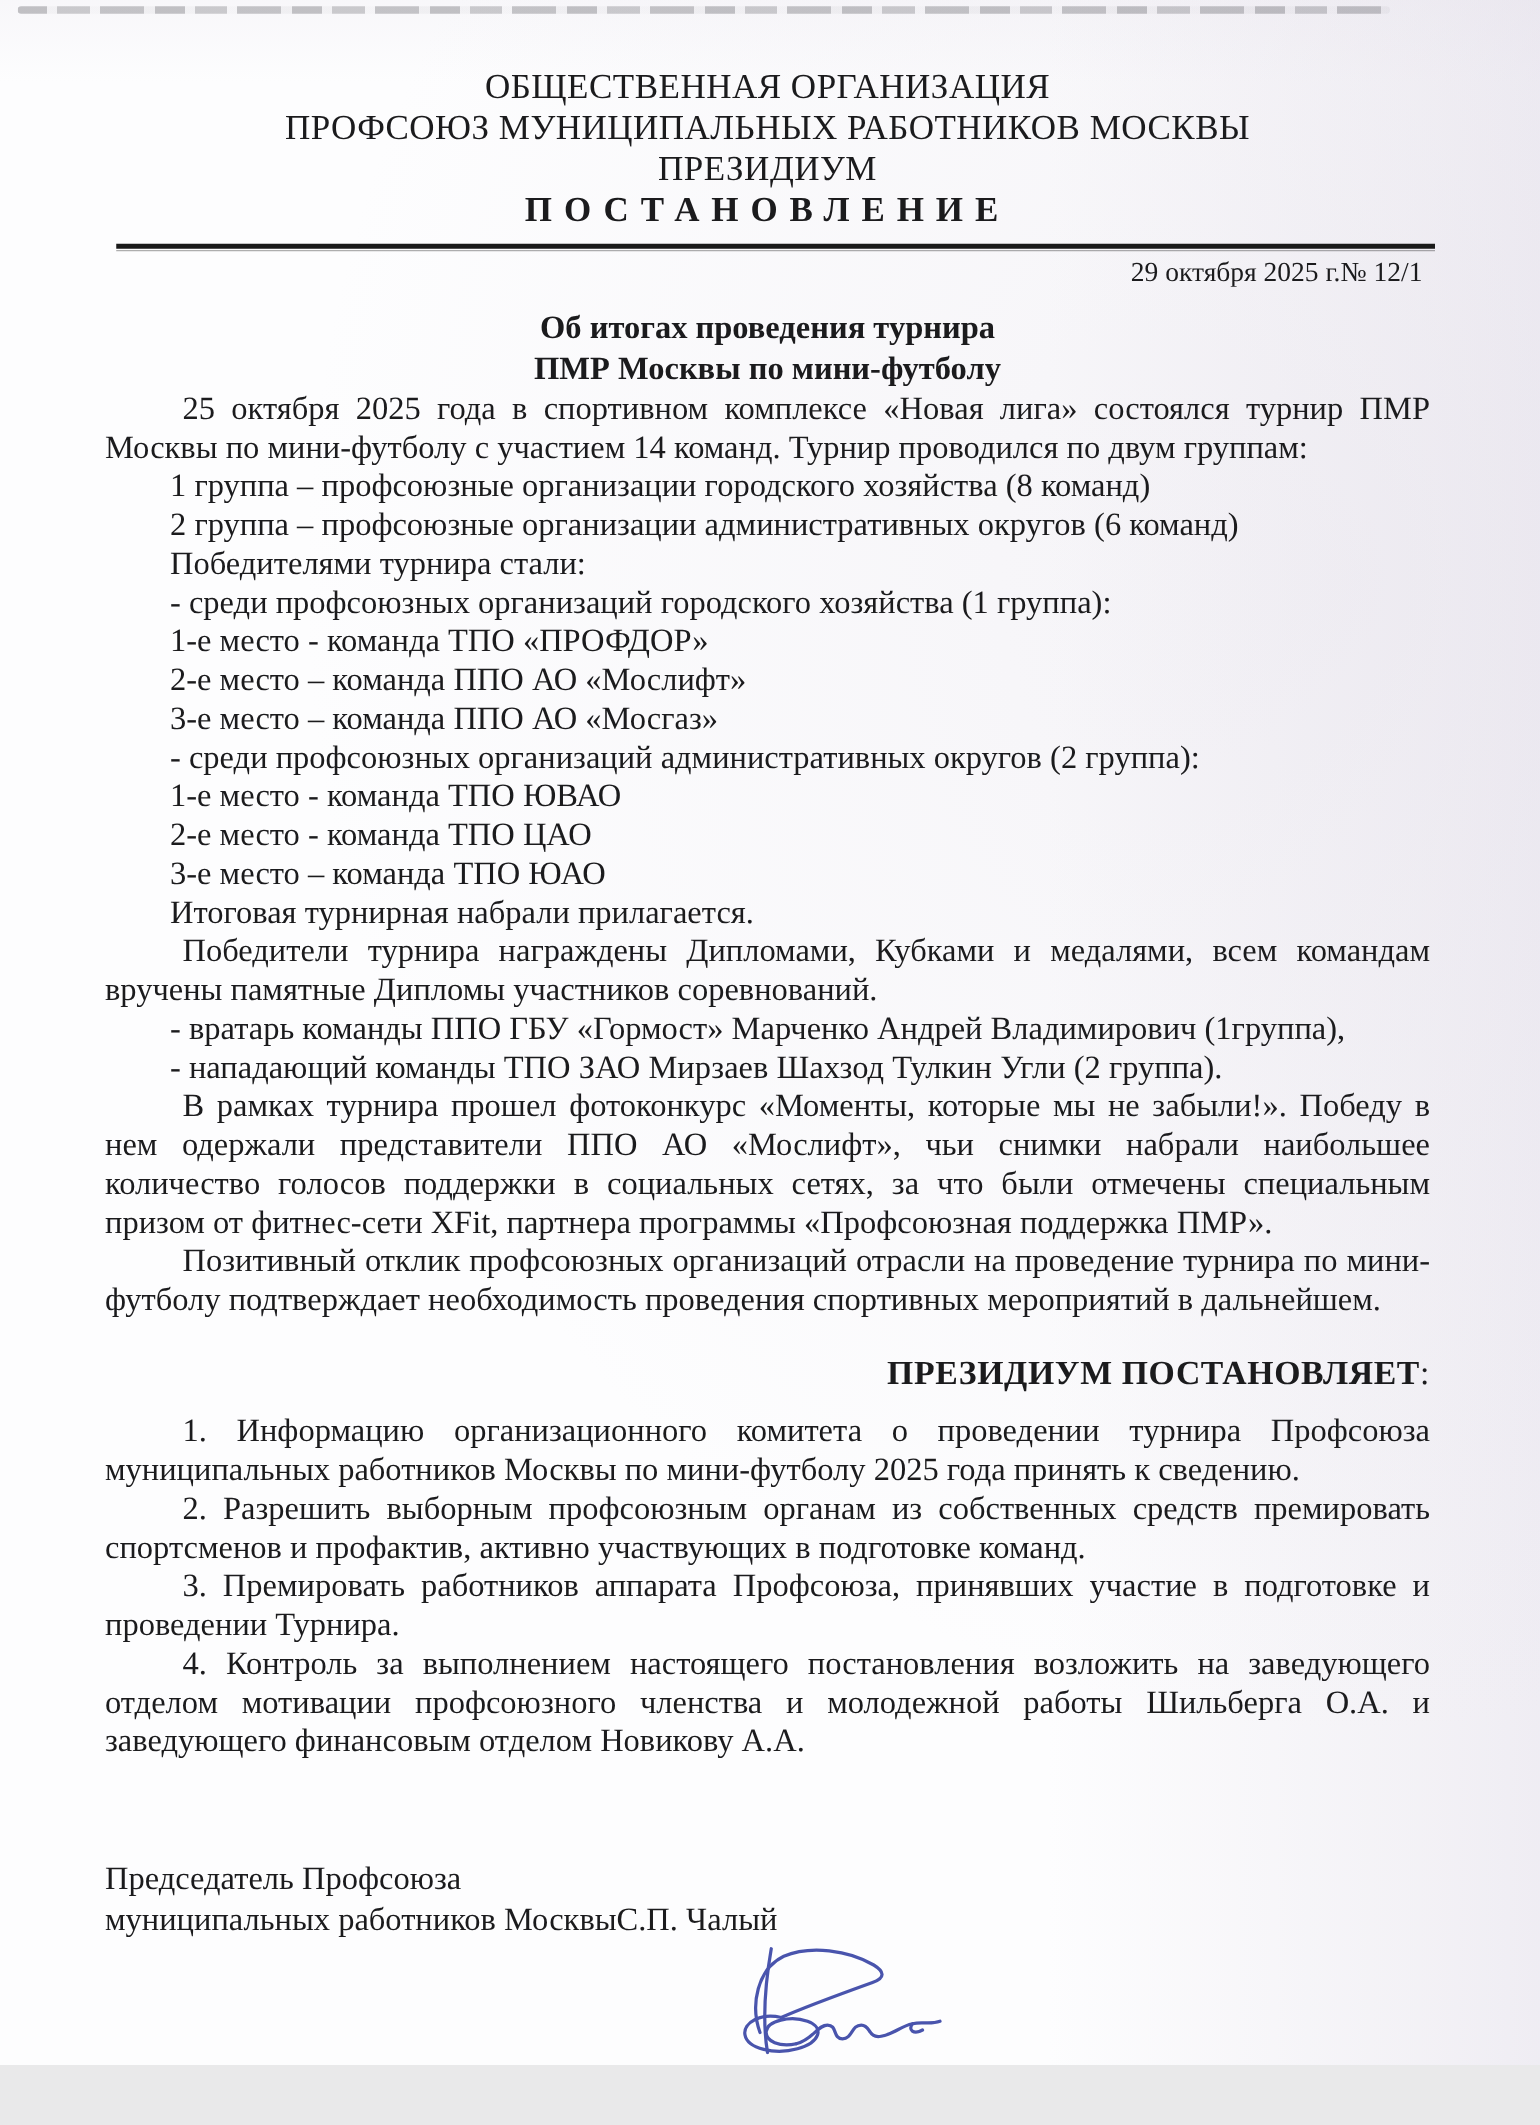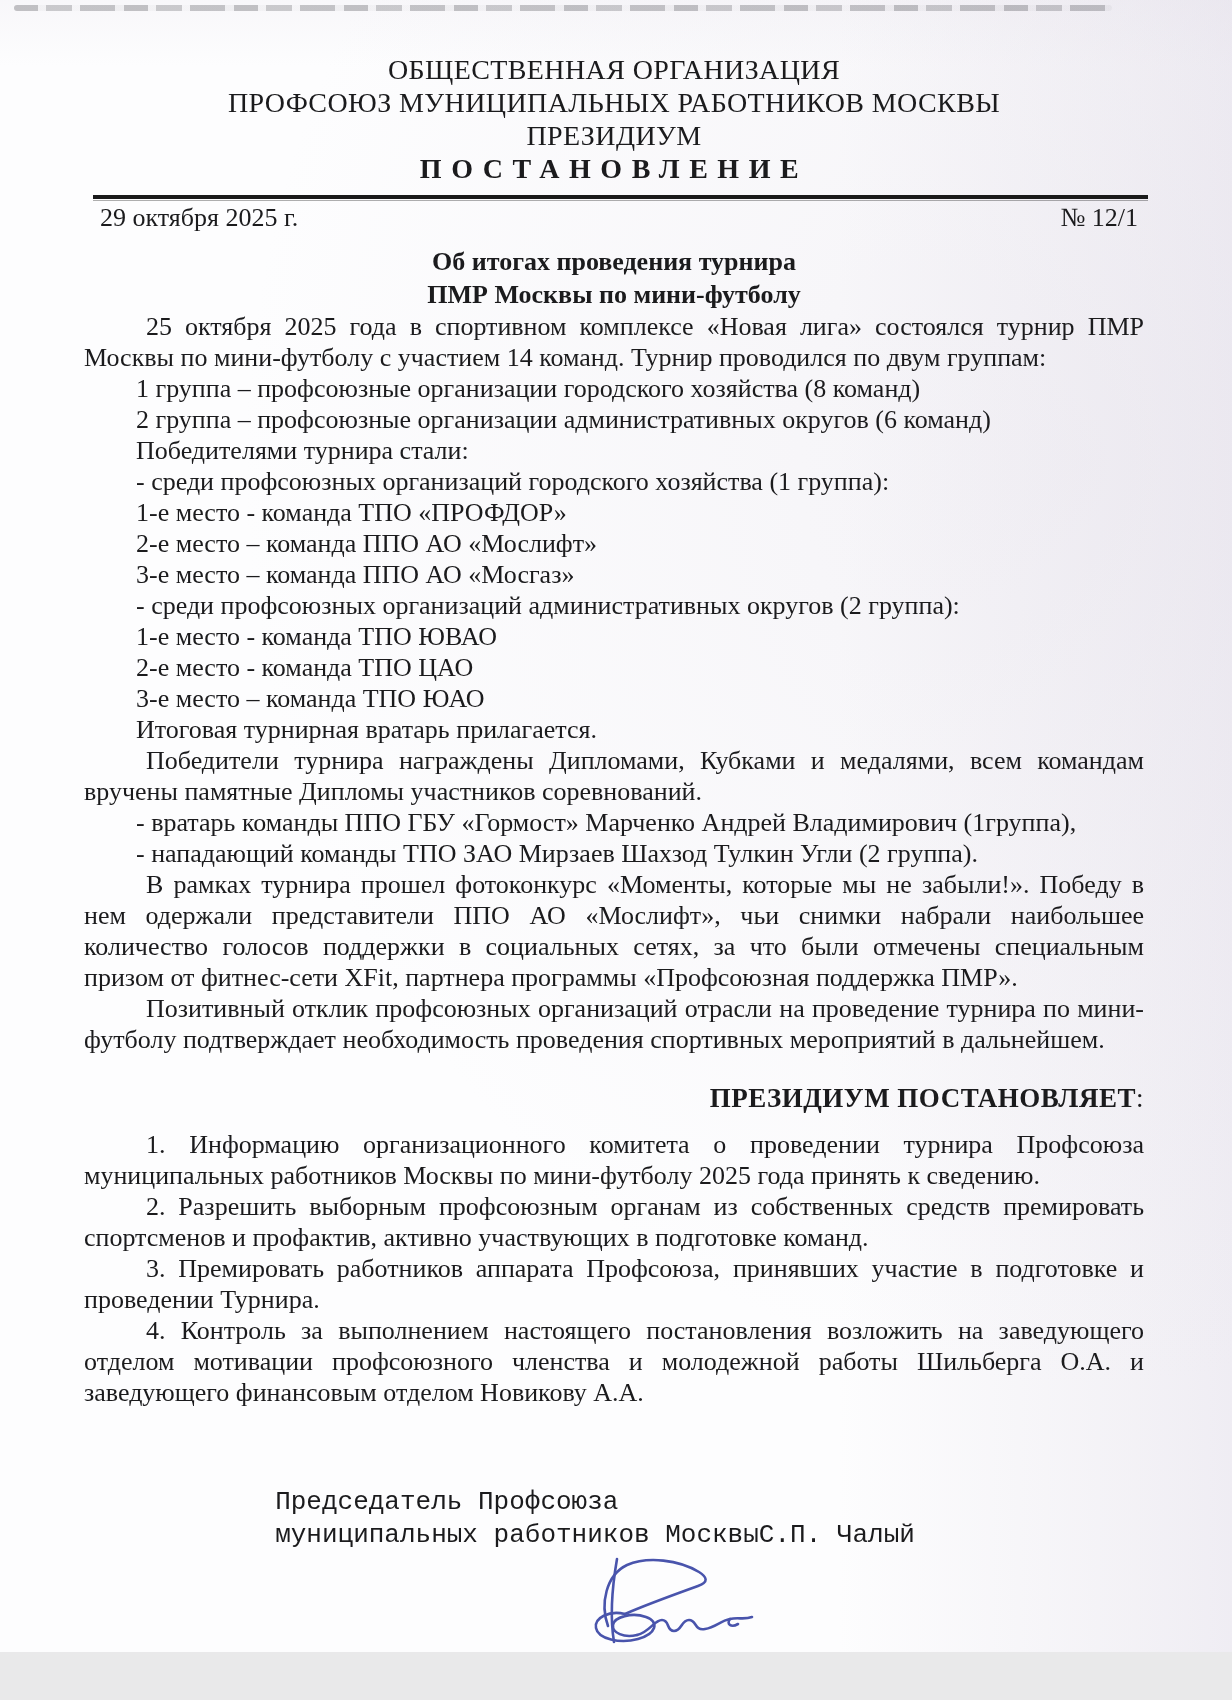"29 октября 2025 г." .meta { font-size: 26px -> 22px; justify-content: space-between -> flex-end }
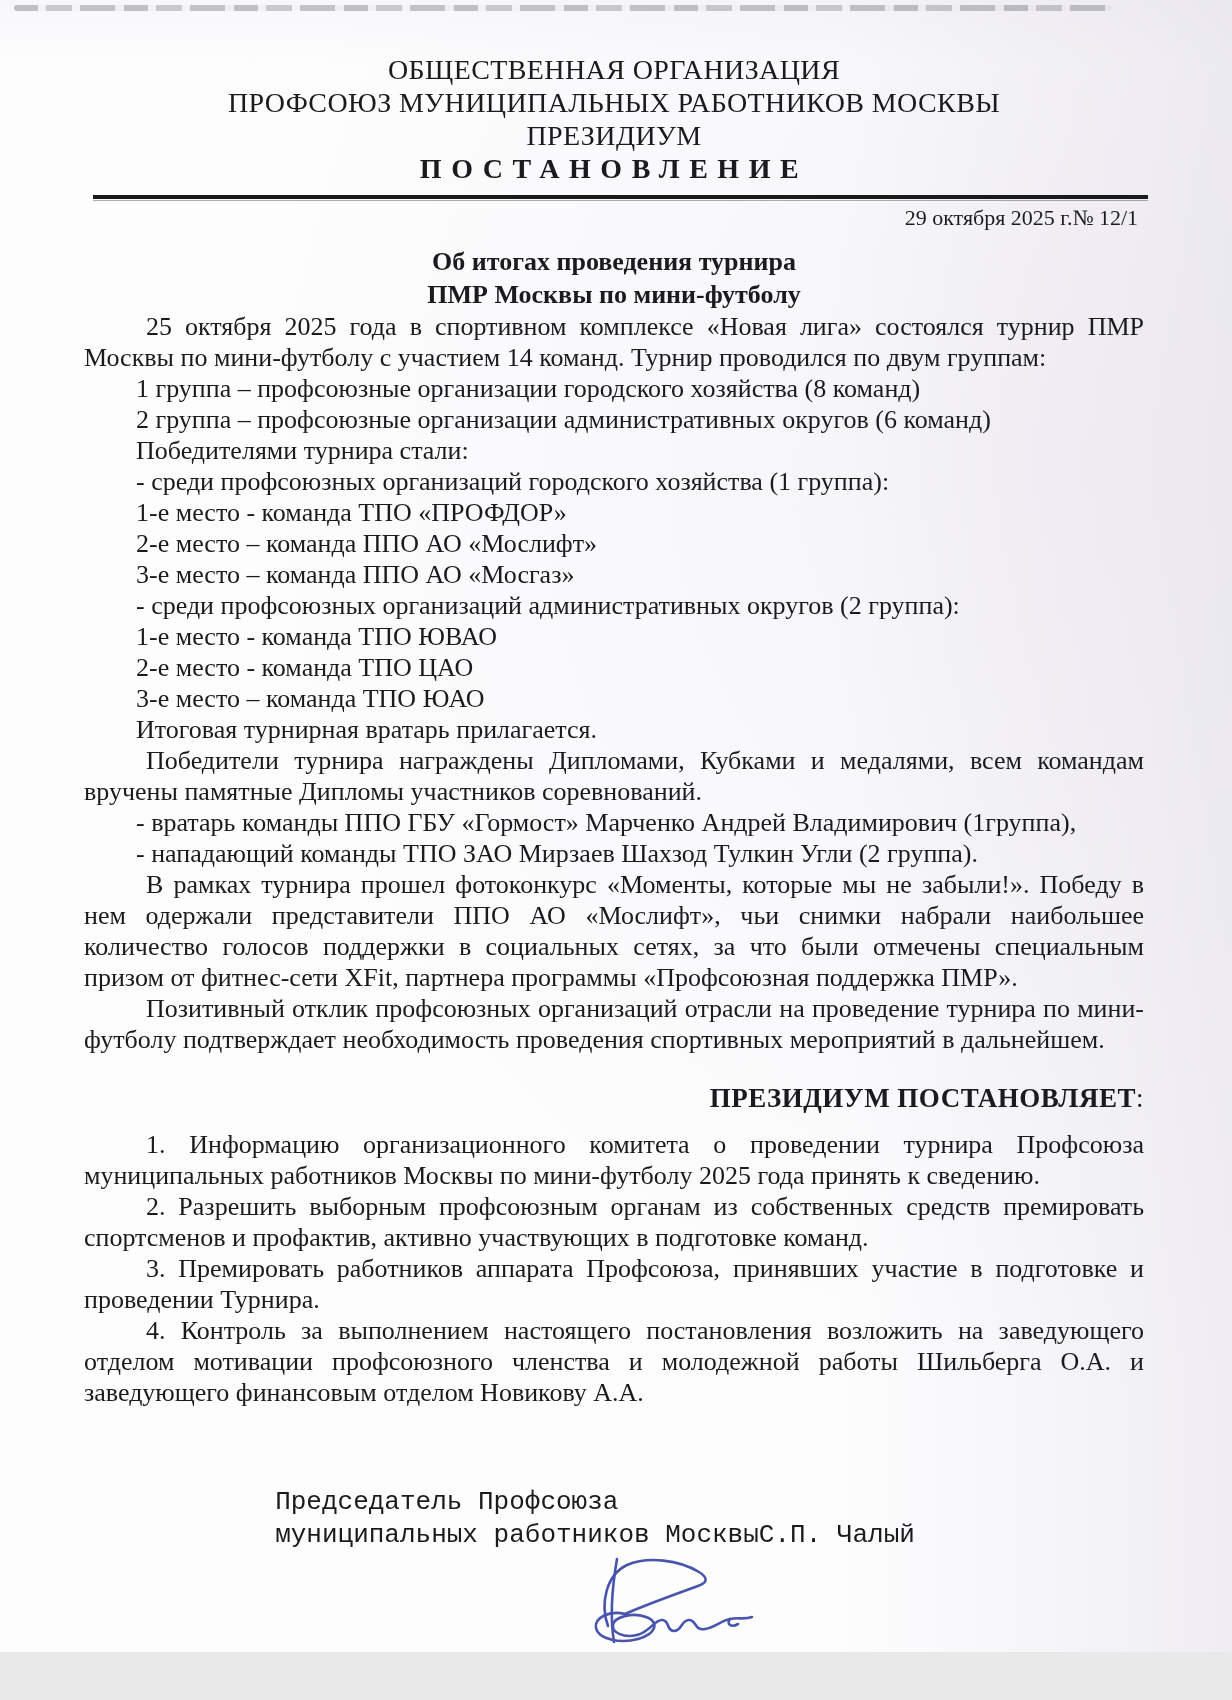"Итоговая турнирная вратарь прилагается." p.line { text: вратарь -> набрали }
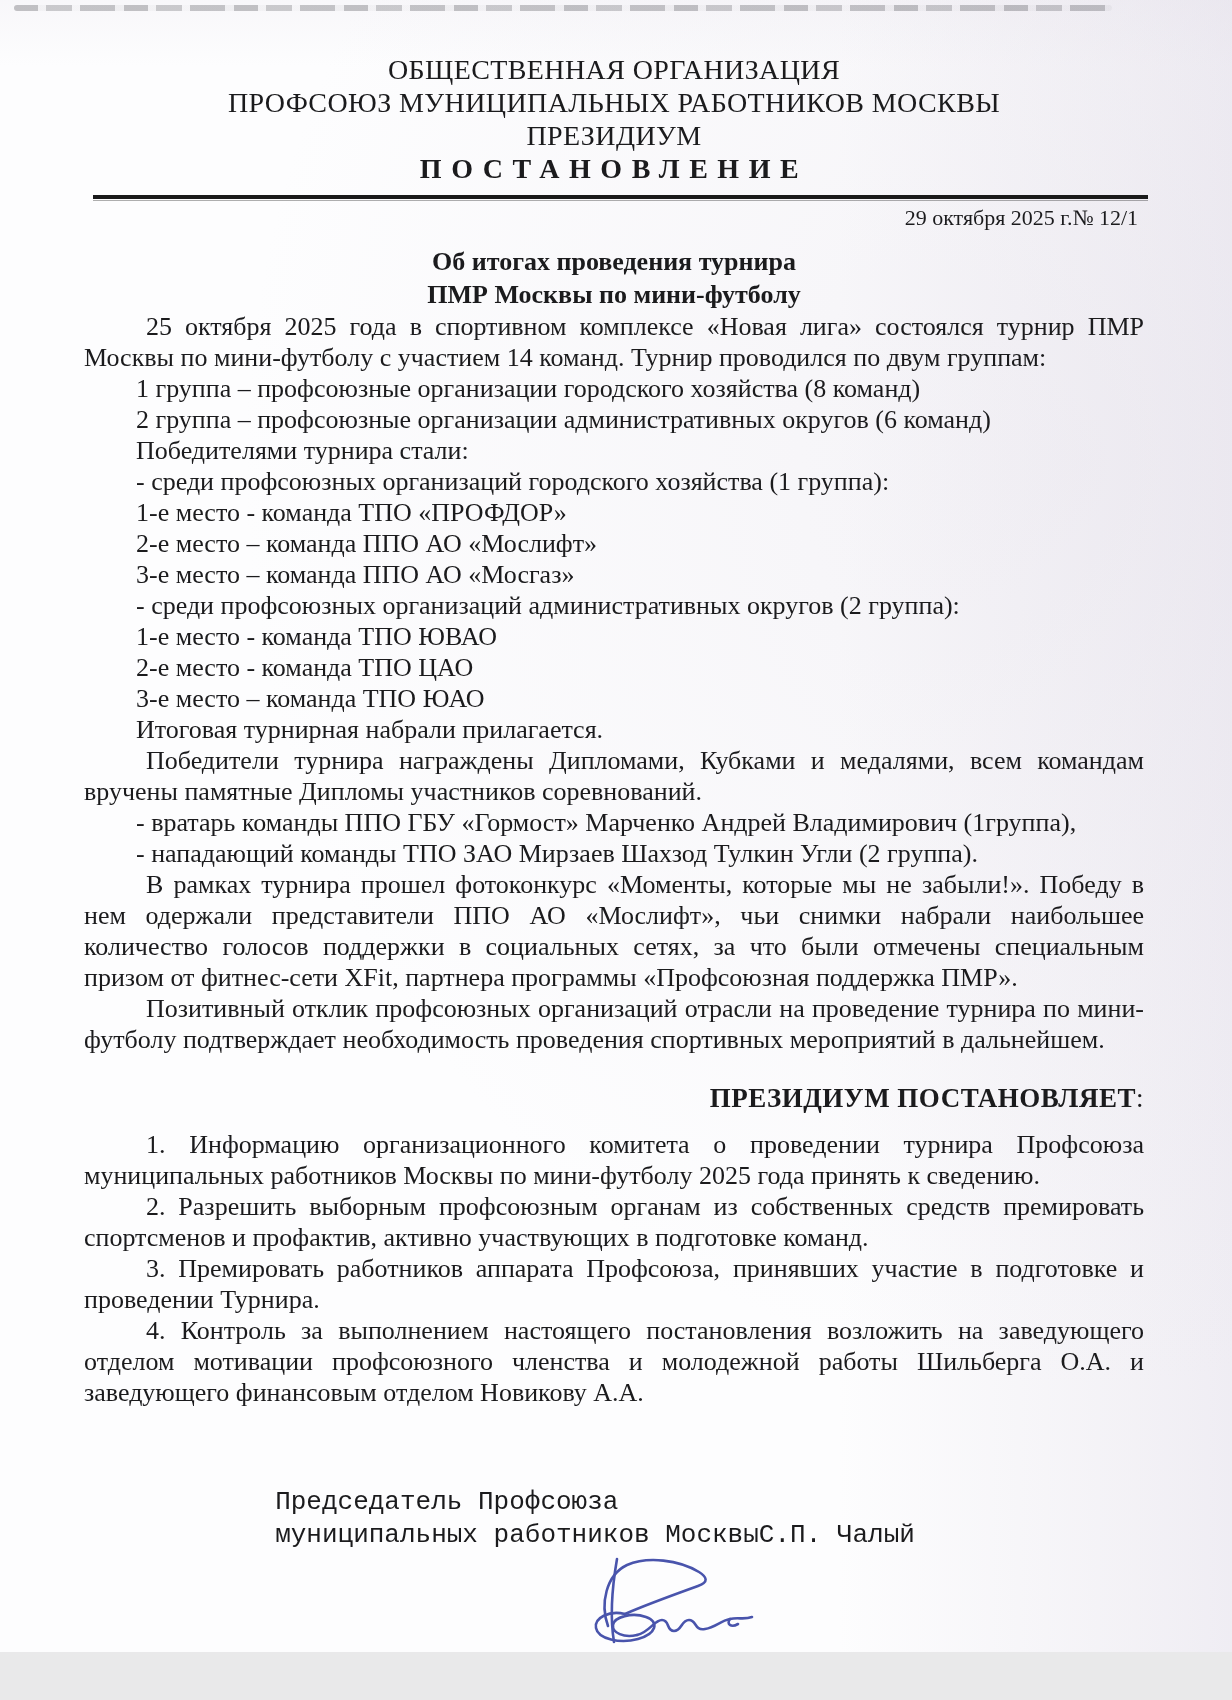"Председатель Профсоюза" .sig-row { font-family: Liberation Mono, monospace -> none; justify-content: center -> flex-start }
